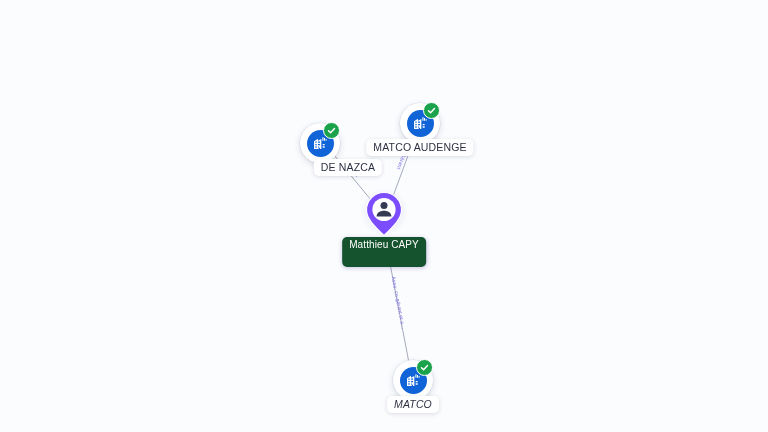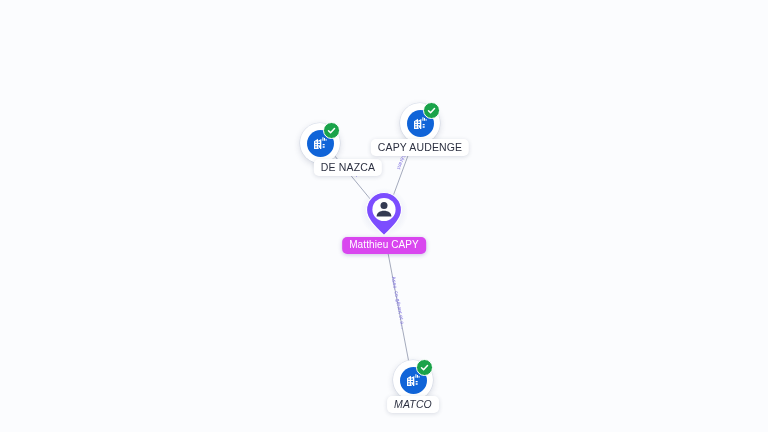"CAPY AUDENGE" div.company-label { text: CAPY -> MATCO }
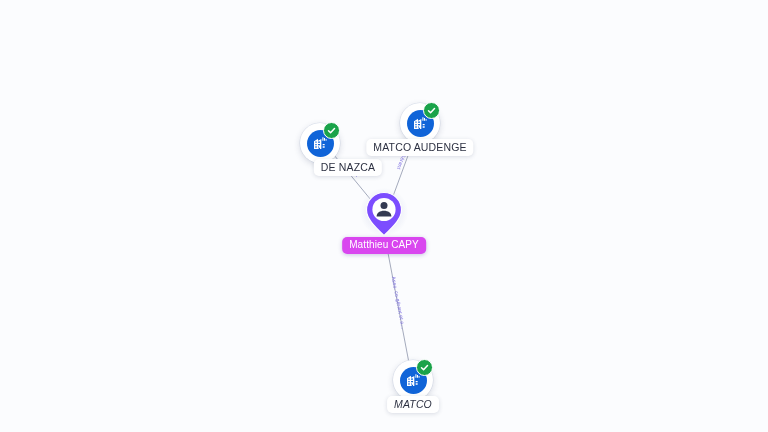"Matthieu CAPY" .person-label { background: #d946ef -> #14532d; padding: 3px 7px 4px 7px -> 3px 7px 17px 7px }
